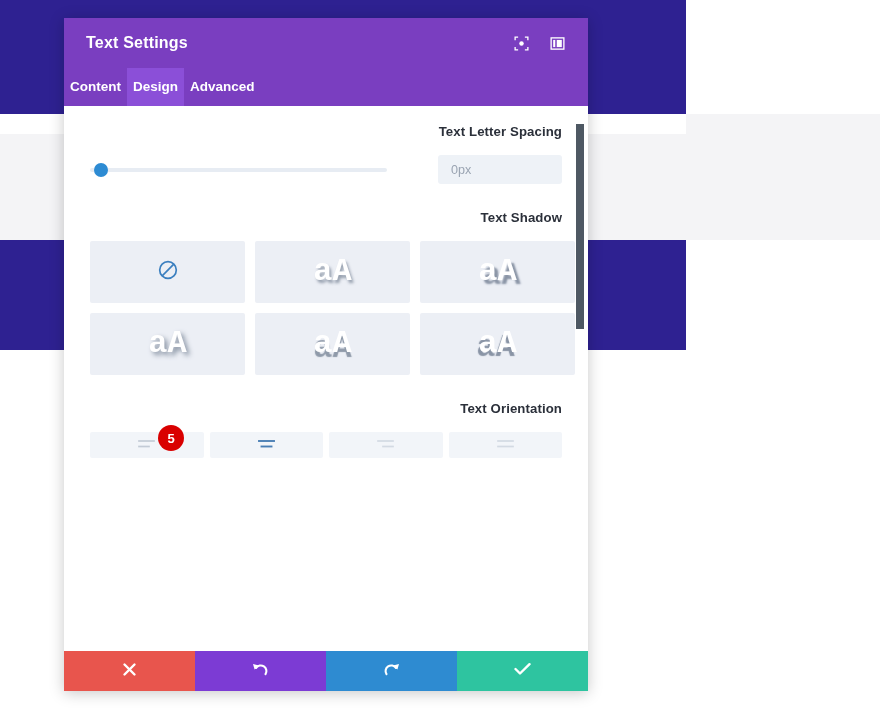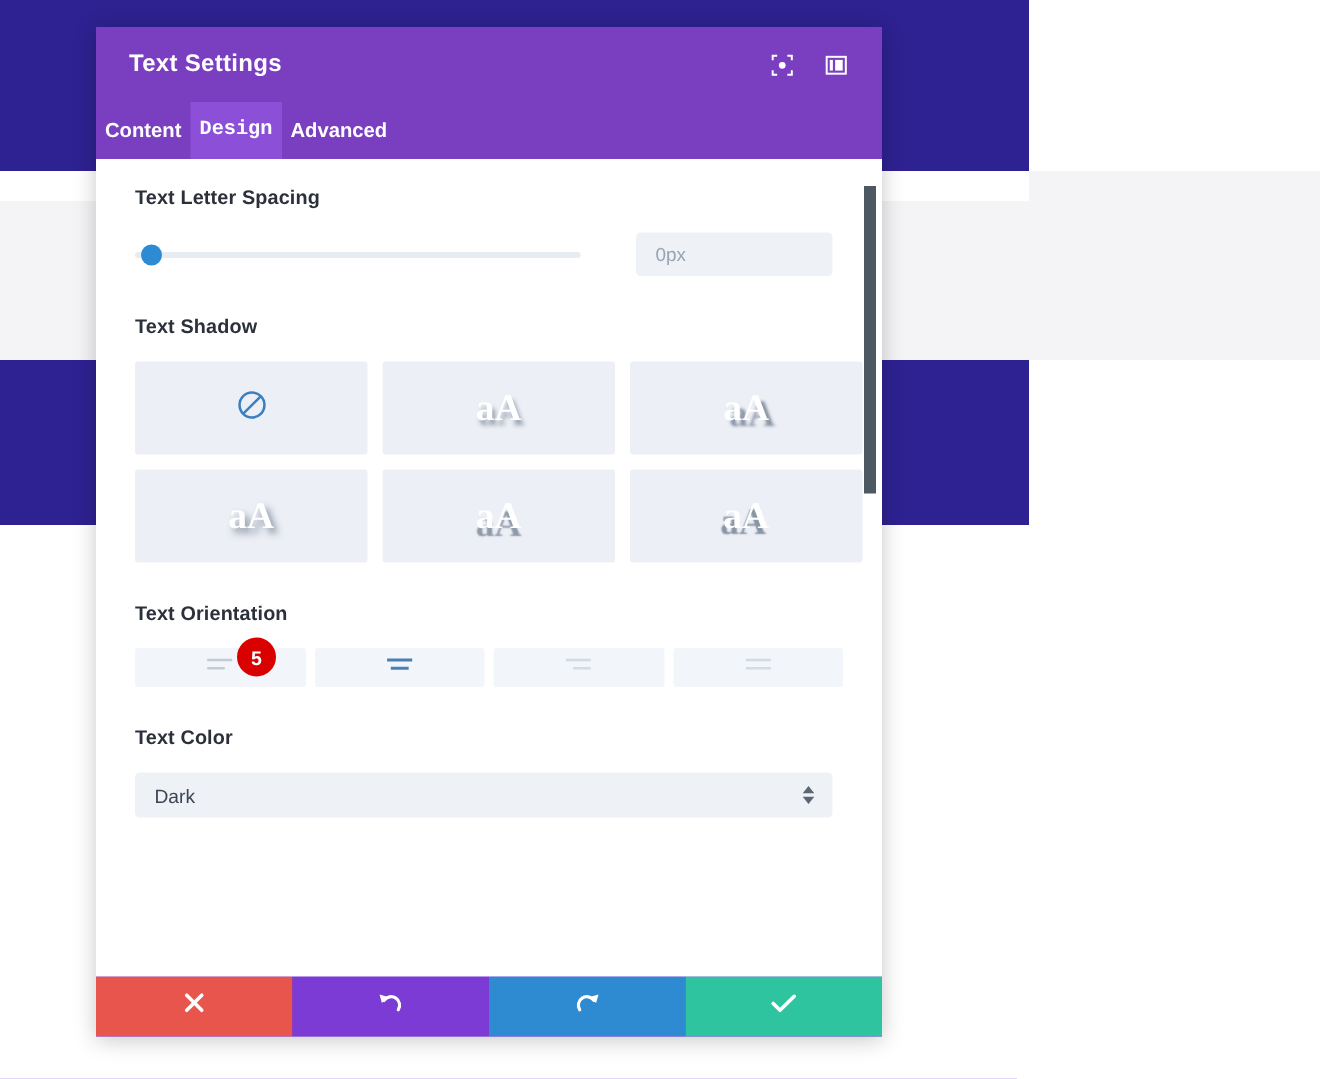"Design" .tab.active { font-family: Liberation Mono, monospace -> none }
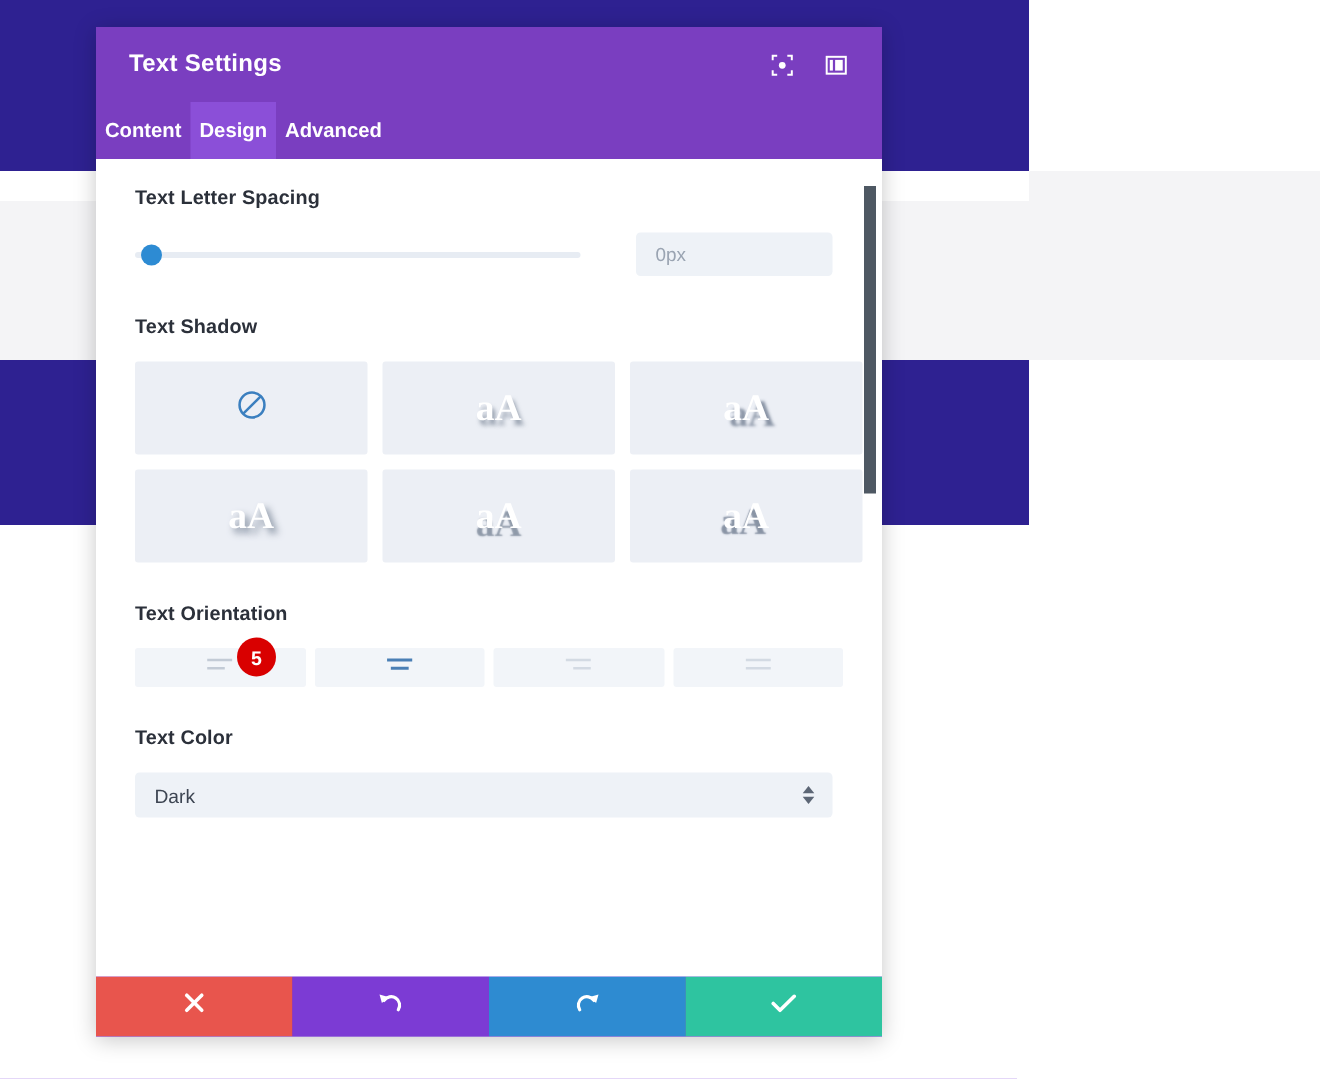"Text Letter Spacing" #panel-inner { text-align: none -> right }
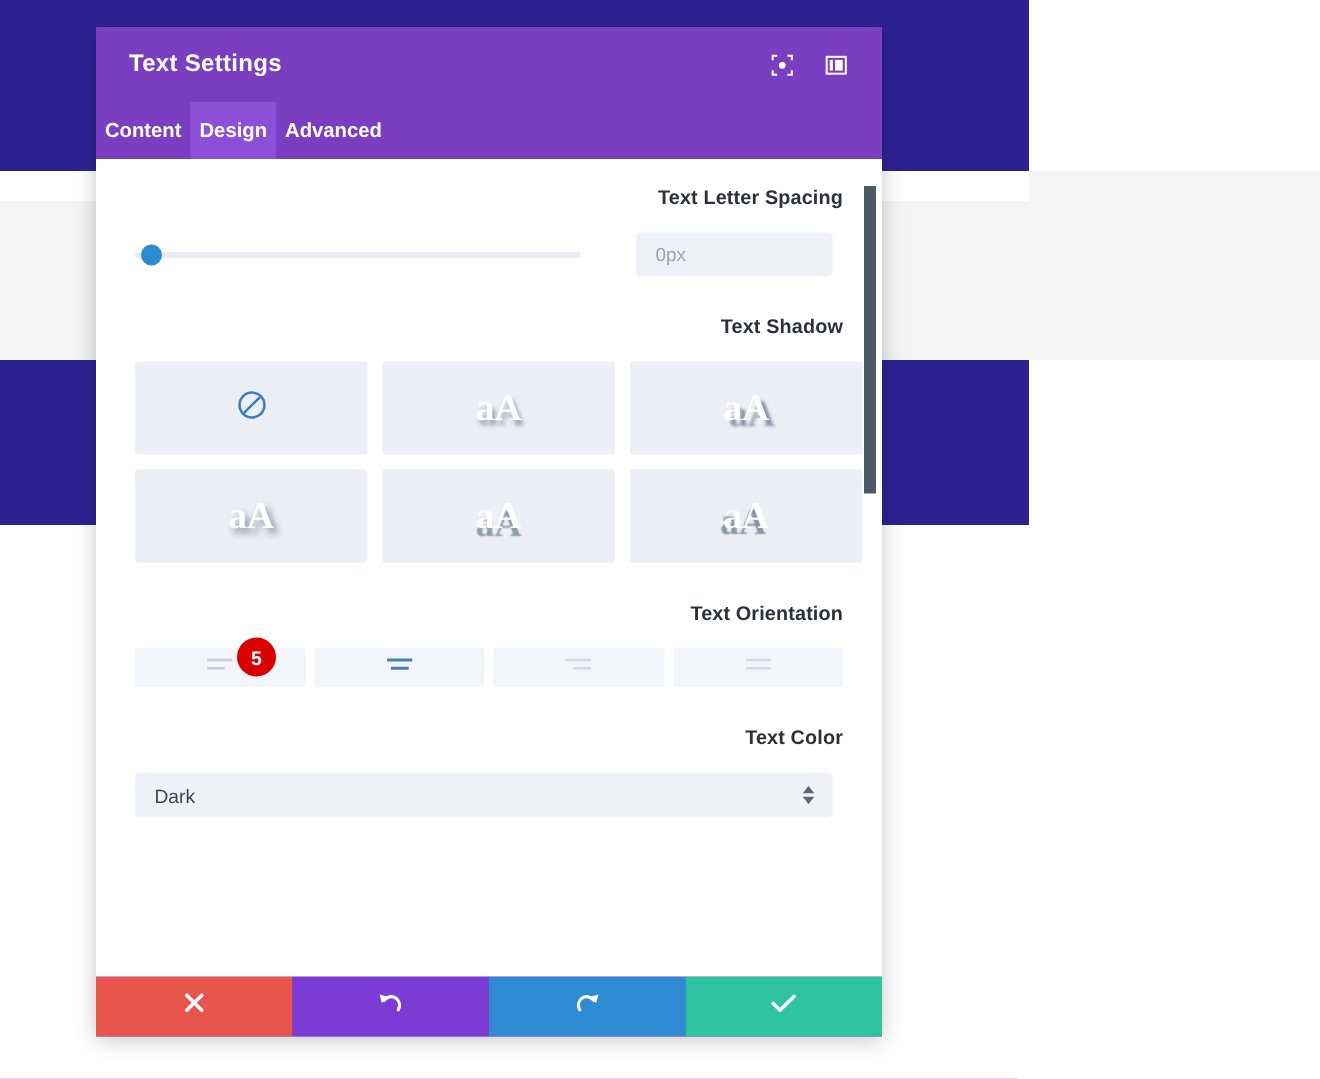"0px" .slider-row { gap: none -> 14px }
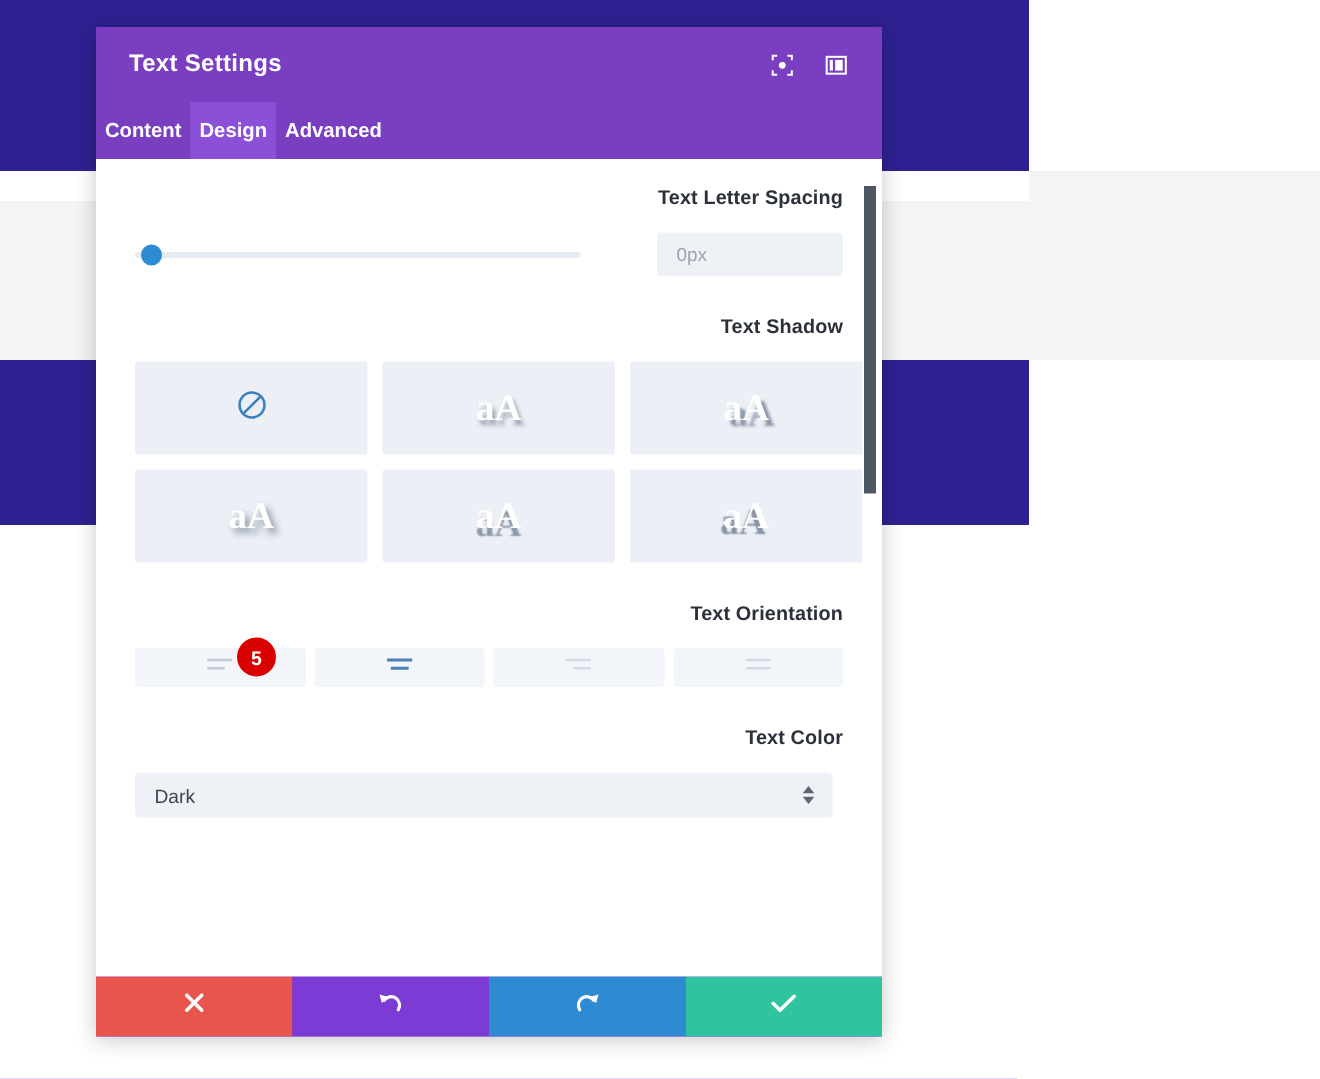"aA" .shadow-sample { font-family: Liberation Serif, serif -> Liberation Mono, monospace; font-size: 25px -> 32px }
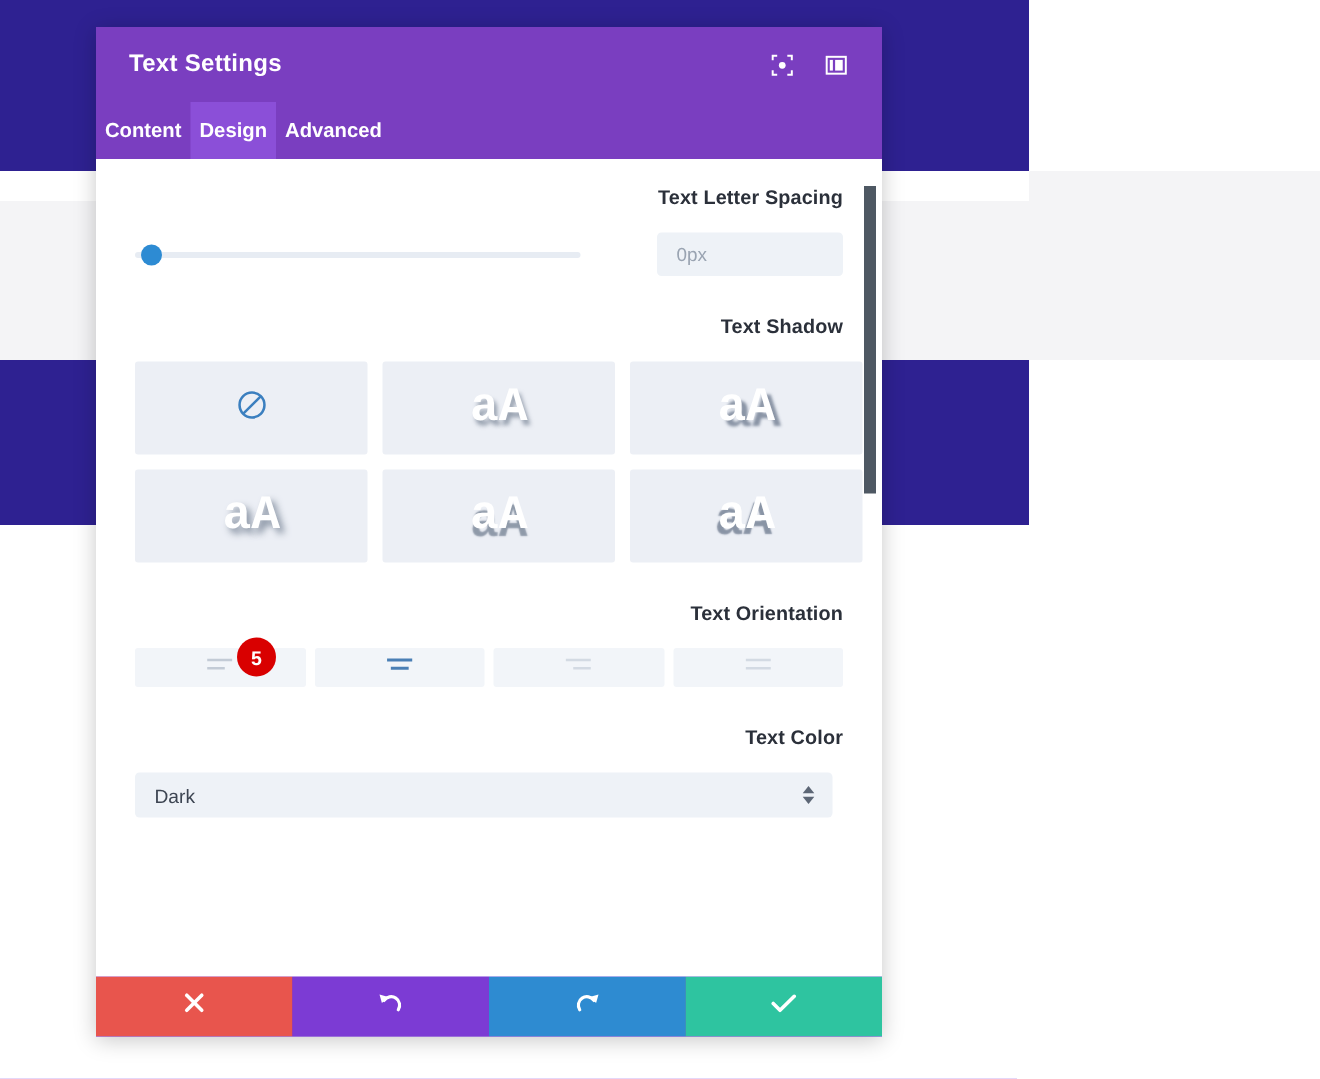"Text Color" div.field { html: <div> <div>Text Color</div> <div> <span>Dark</span> <span> <svg> <polygon></polygon> </svg> <svg> <polygon></polygon> </svg> </span> </div> </div> -> none }
